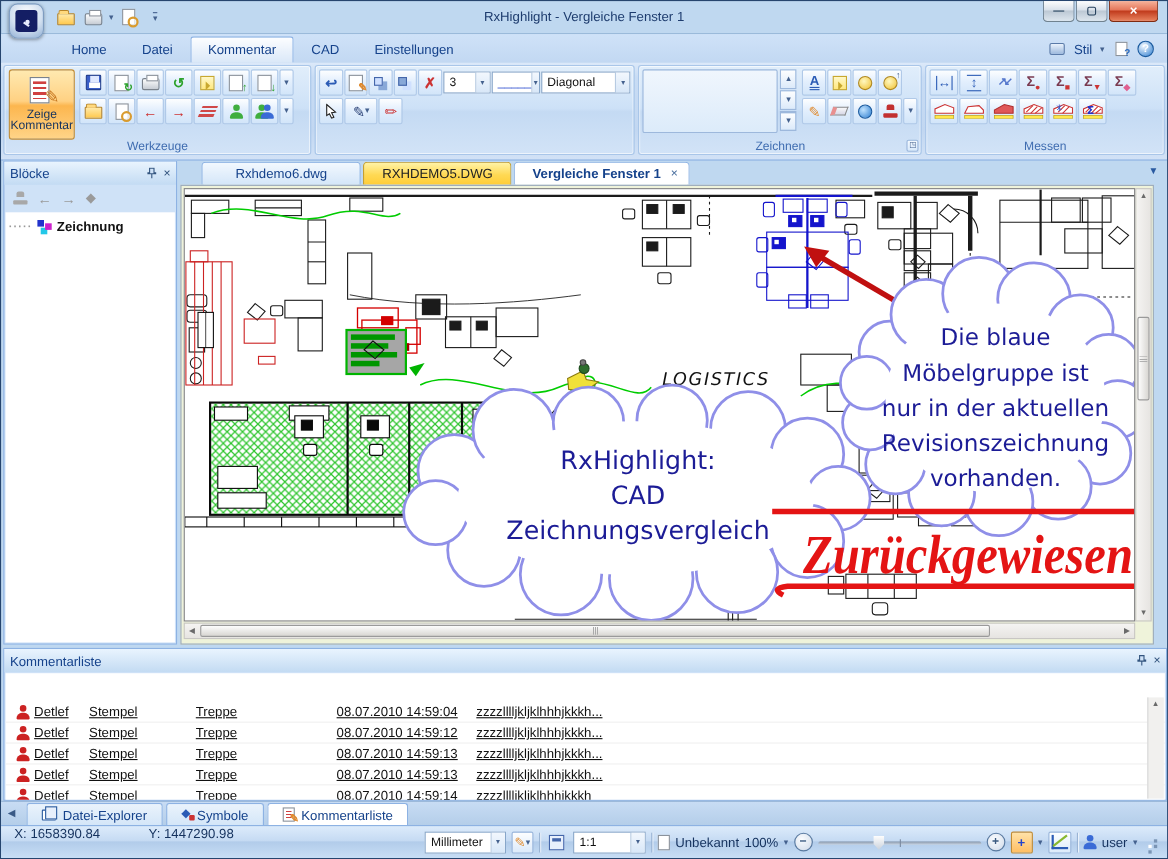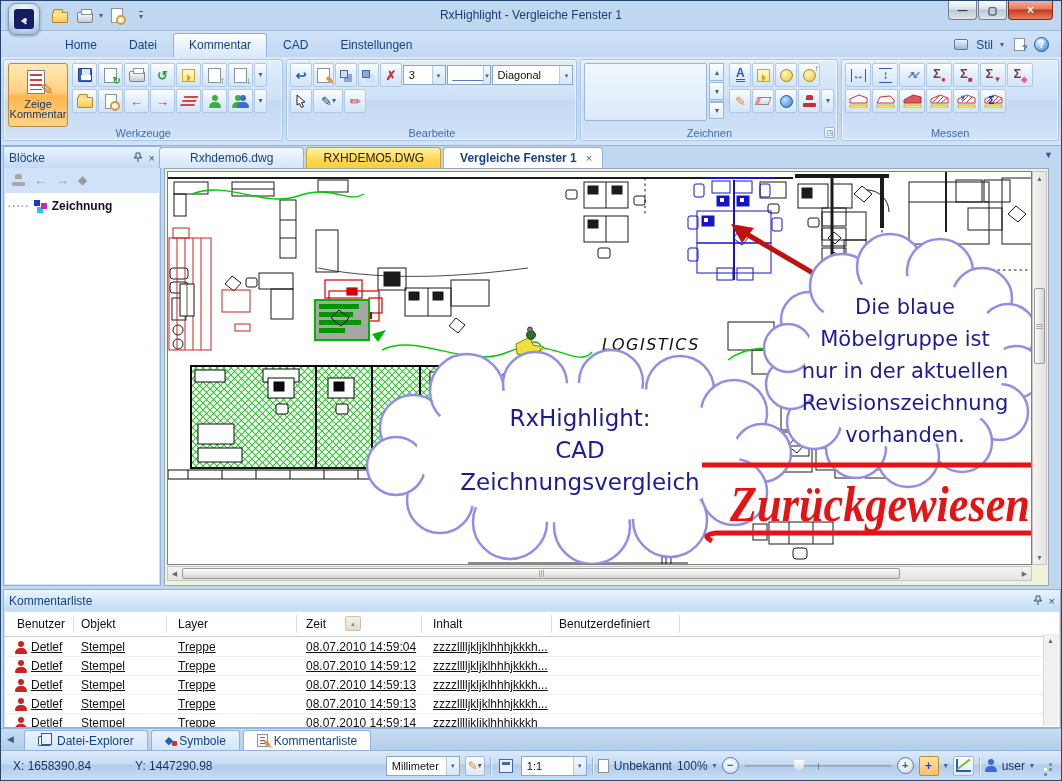"Bearbeite" div.grp-label { html: <div>Bearbeite</div> -> none }
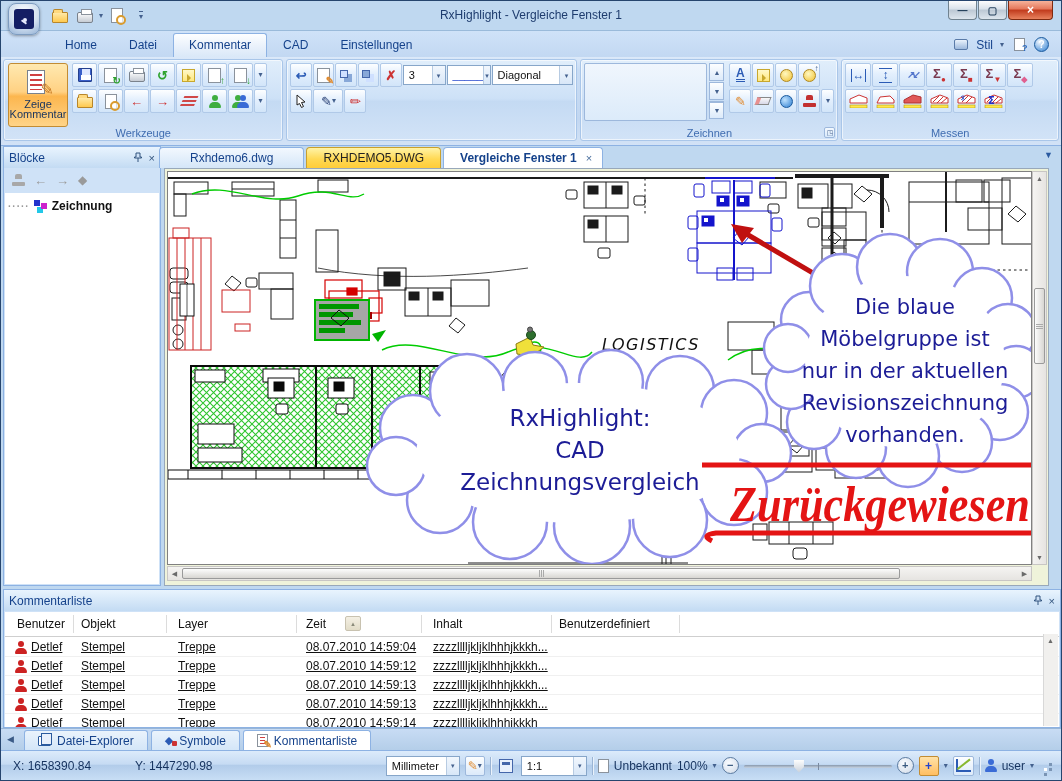"Rxhdemo6.dwg" .doctabs { left: 148px -> 172px }
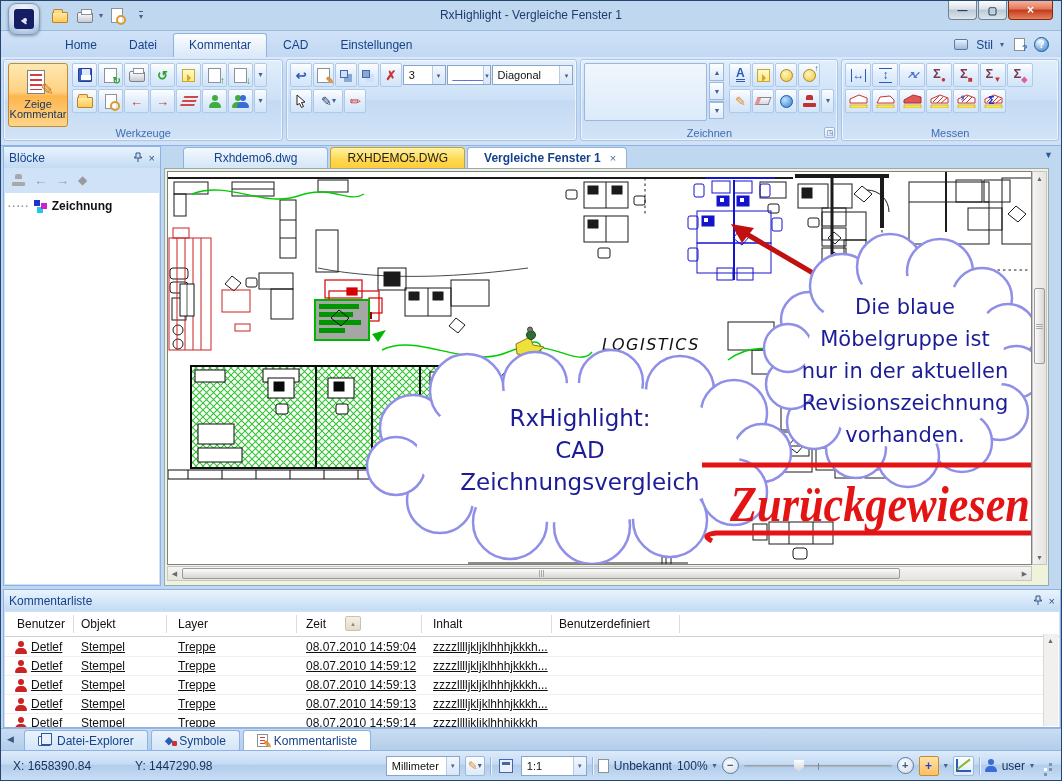"Benutzer" div.chead { html: <div> <span>Benutzer</span> <span>Objekt</span> <span>Layer</span> <span>Zeit</span> <span> <span>▴</span> </span> <span>Inhalt</span> <span>Benutzerdefiniert</span> <span></span> <span></span> <span></span> <span></span> <span></span> <span></span> </div> -> none }
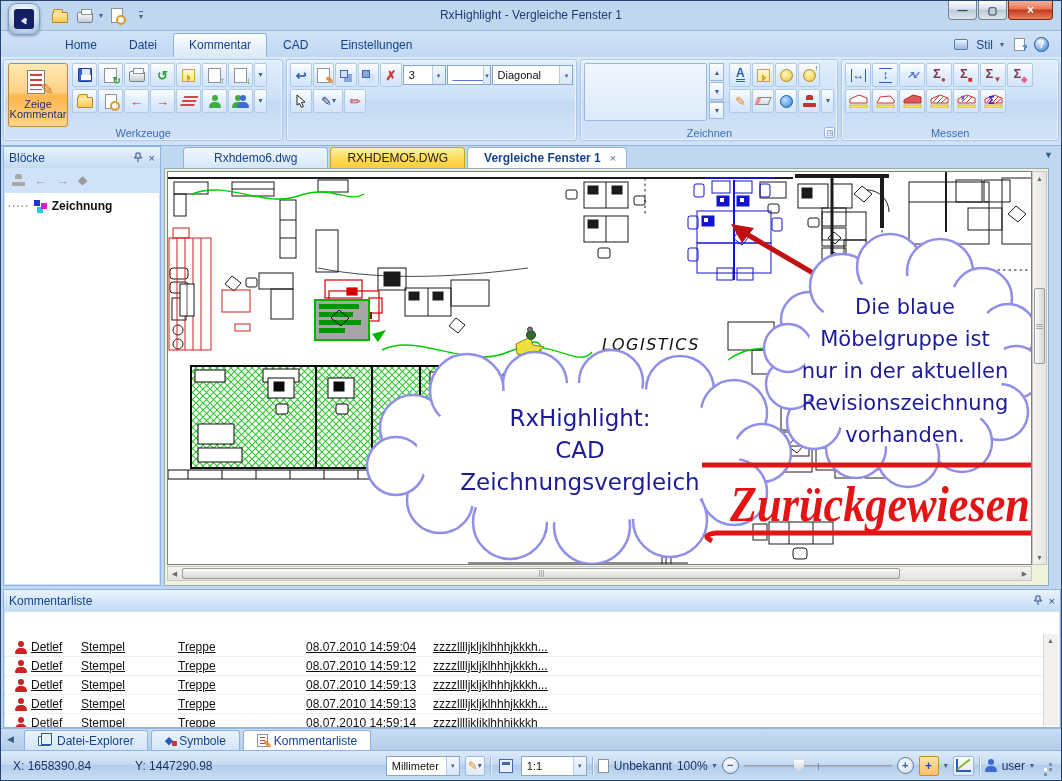"X: 1658390.84" .statusbar { align-items: center -> none }
